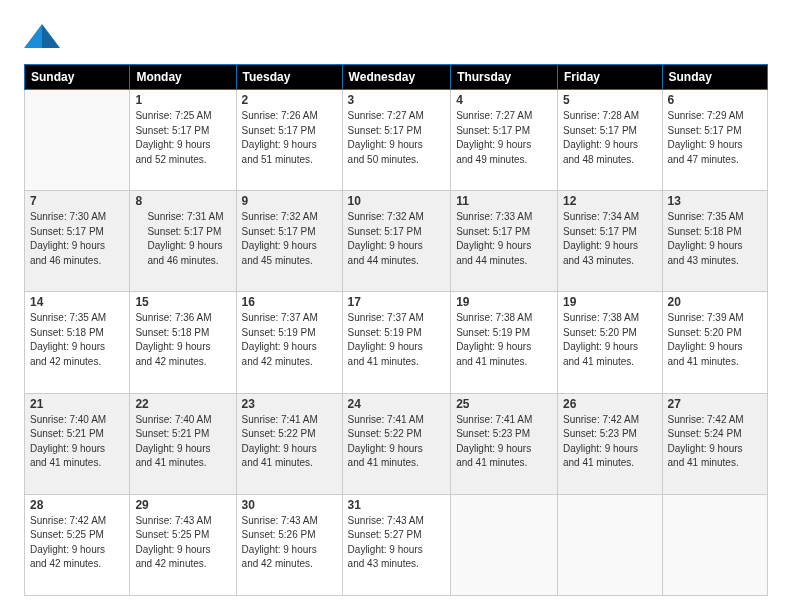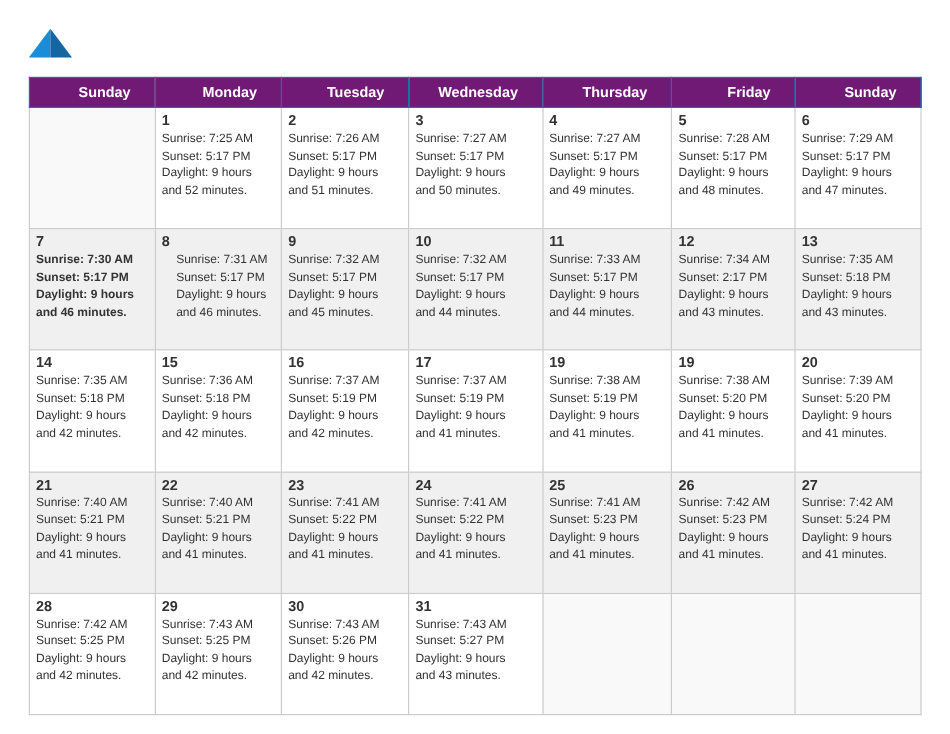"Sunday" .calendar-table thead tr th { background-color: #701a75 -> #000000; padding: 5px 20px -> 5px 6px; text-align: right -> left }
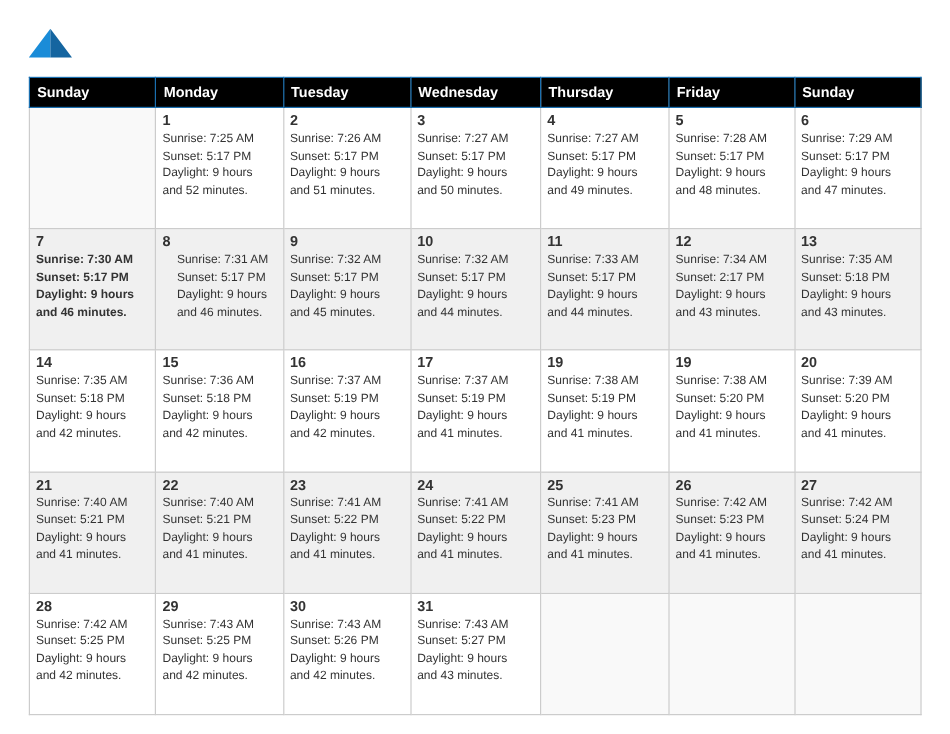"Sunrise: 7:30 AM" div.day-info { font-weight: bold -> none }
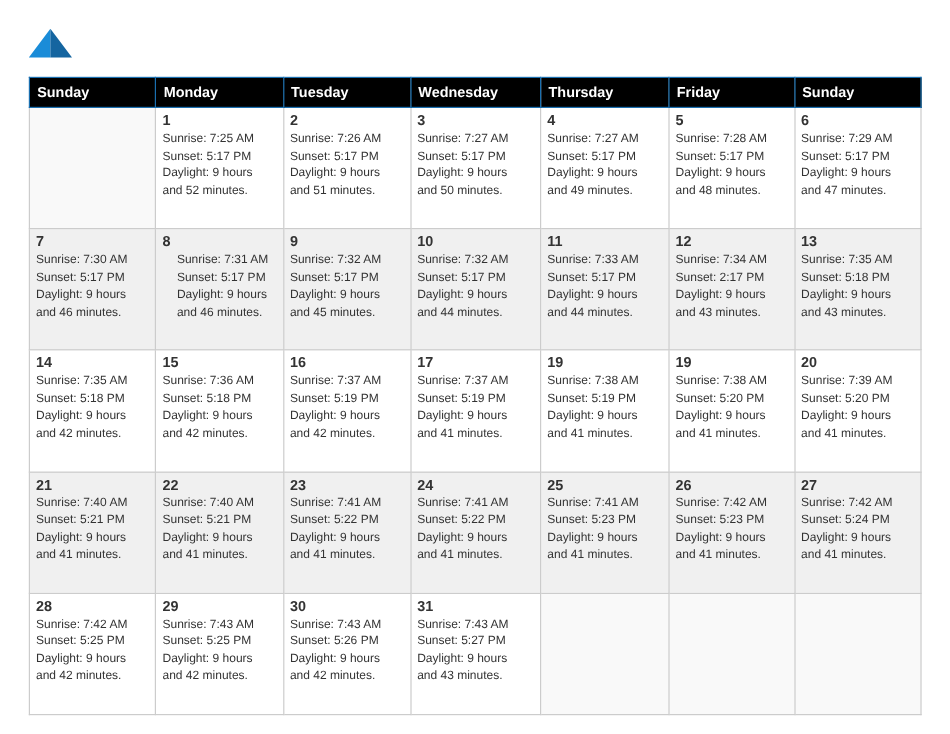"Sunrise: 7:34 AM" div.day-info { text: 2:17 -> 5:17 }
